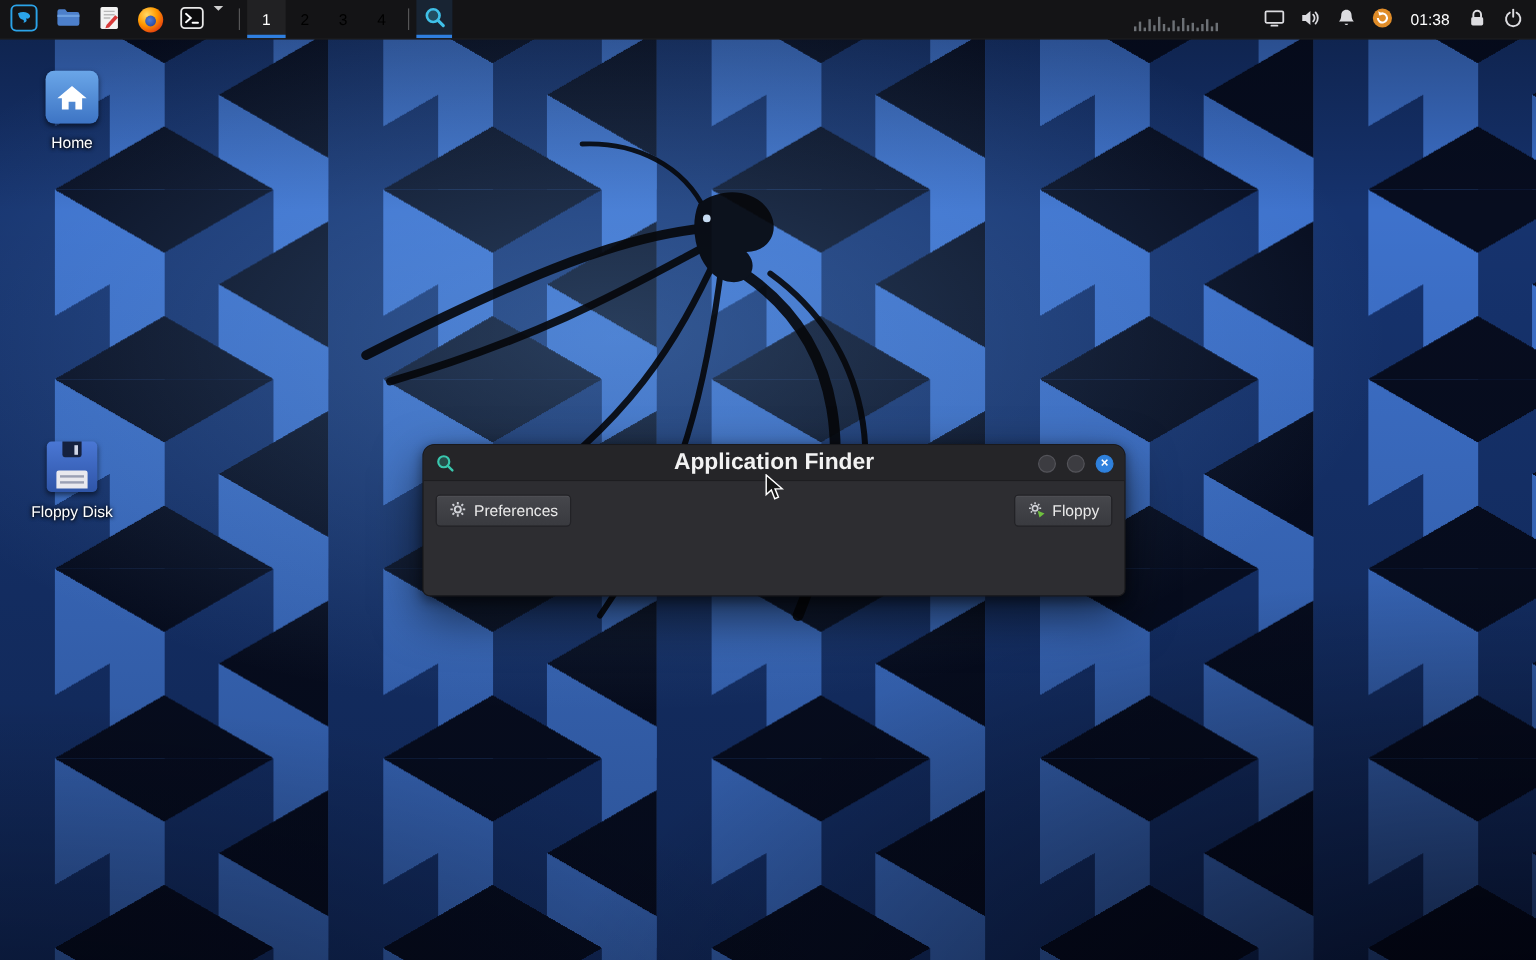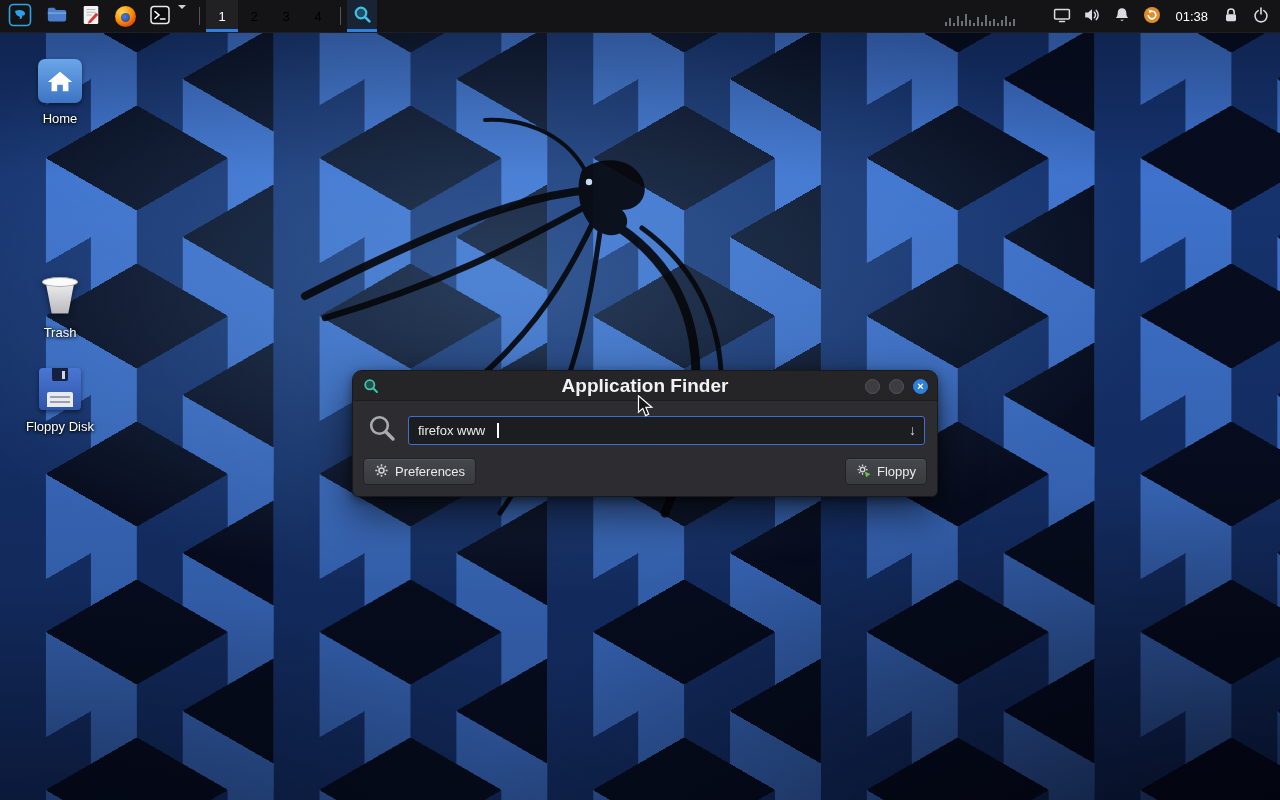"Trash" div.desk-icon { html: <div> <div> <div> <div></div> <div></div> </div> </div> <div>Trash</div> </div> -> none }
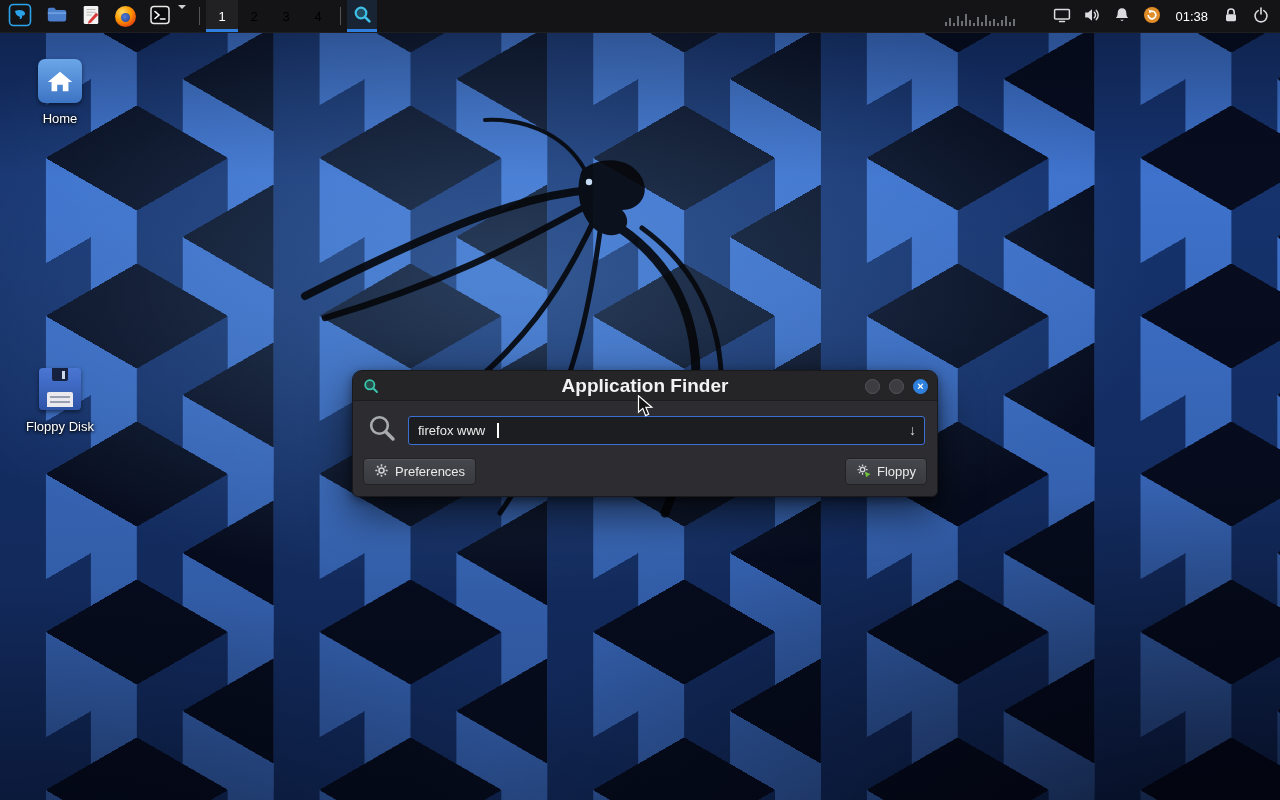"firefox www" div.search-row { html: <div> <span> <svg> <circle></circle> <line></line> </svg> </span> <div> <input> <span></span> <span>↓</span> </div> </div> -> none }
